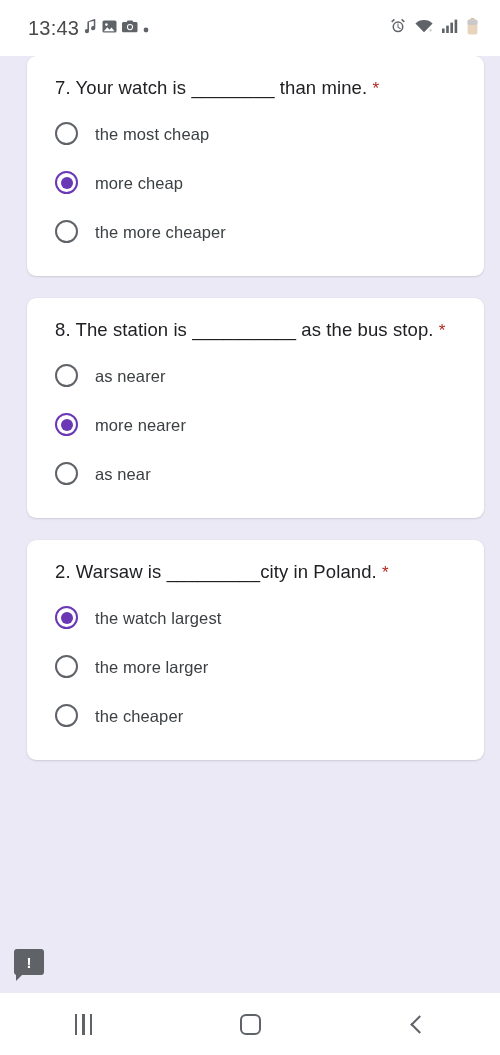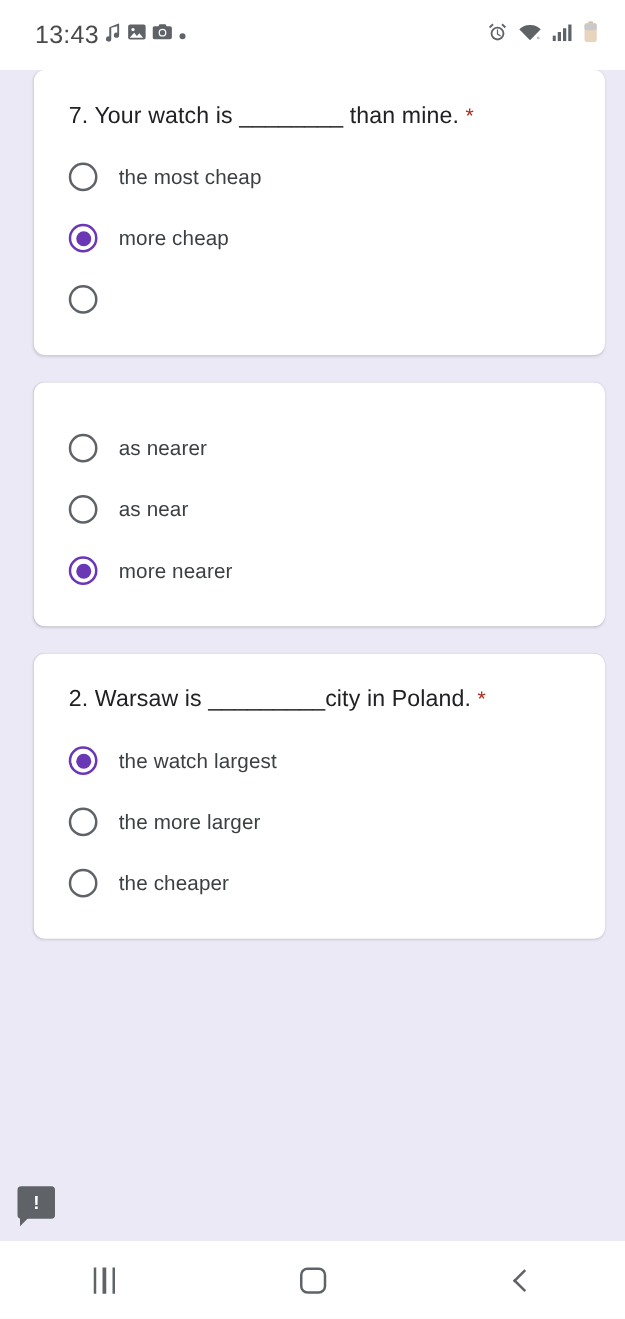"7. Your watch is ________" .q-text { line-height: 28px -> 20px }
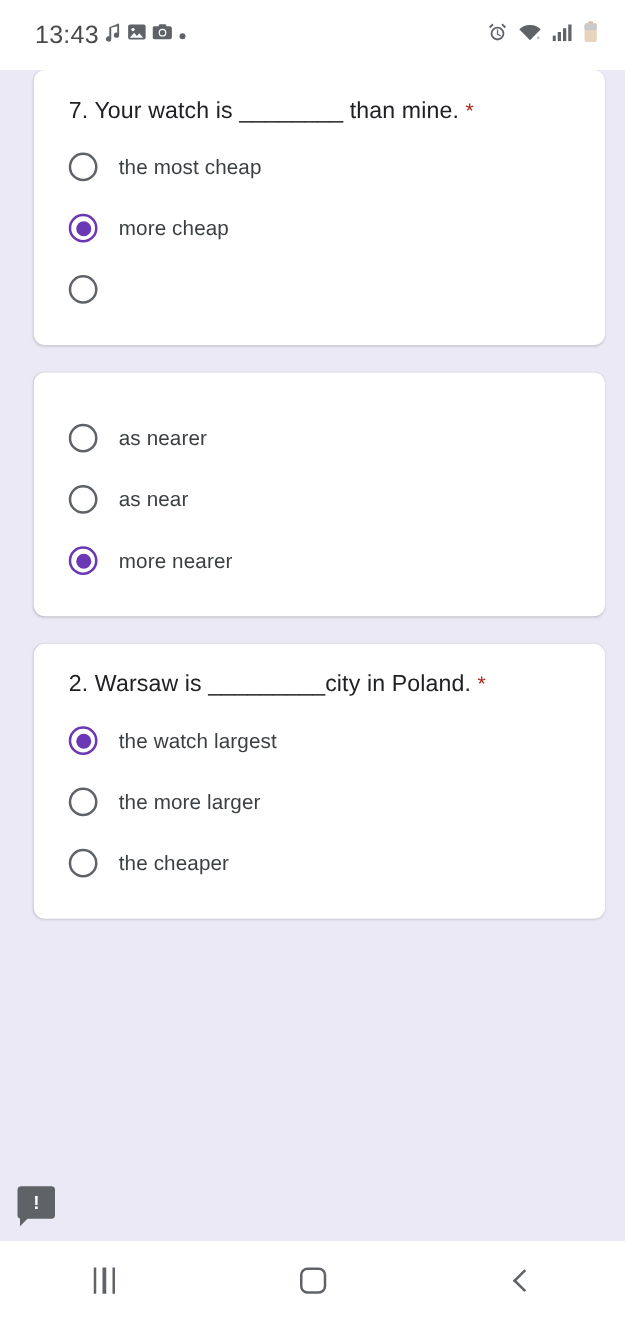"the more cheaper" span.option-label { html: none -> <span>the more cheaper</span> }
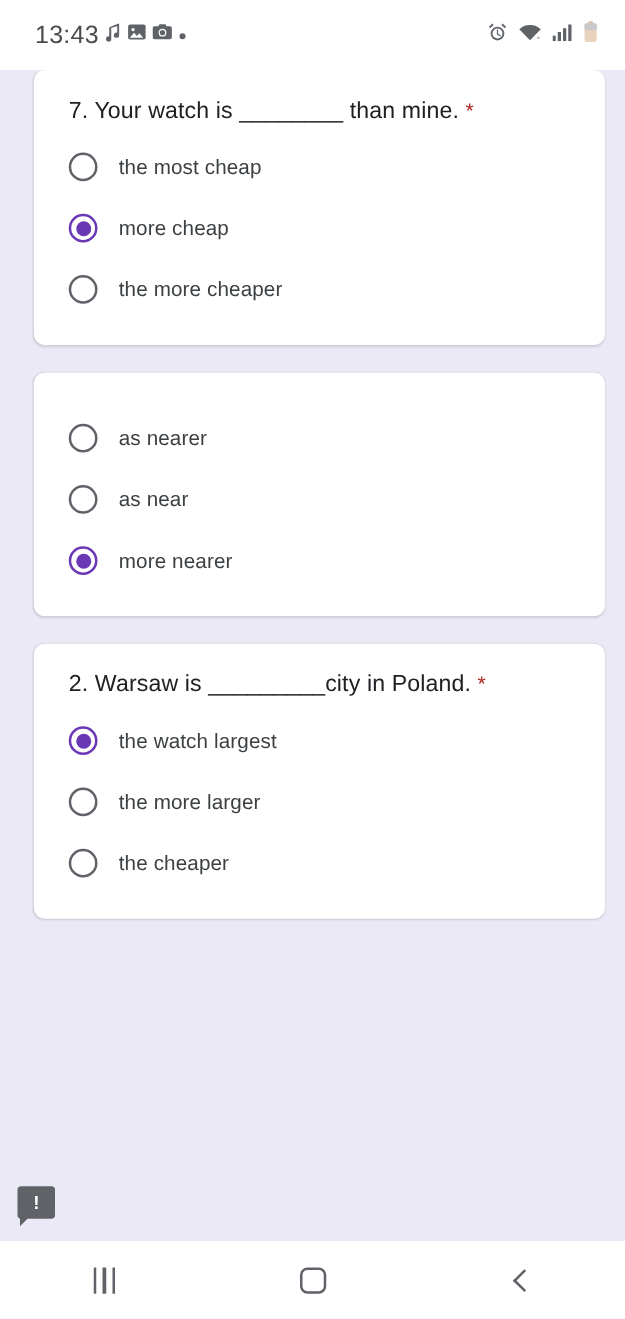"8. The station is __________" div.q-text { html: none -> <div><span>8. The station is __________ as the bus stop.</span> <span>*</span></div> }
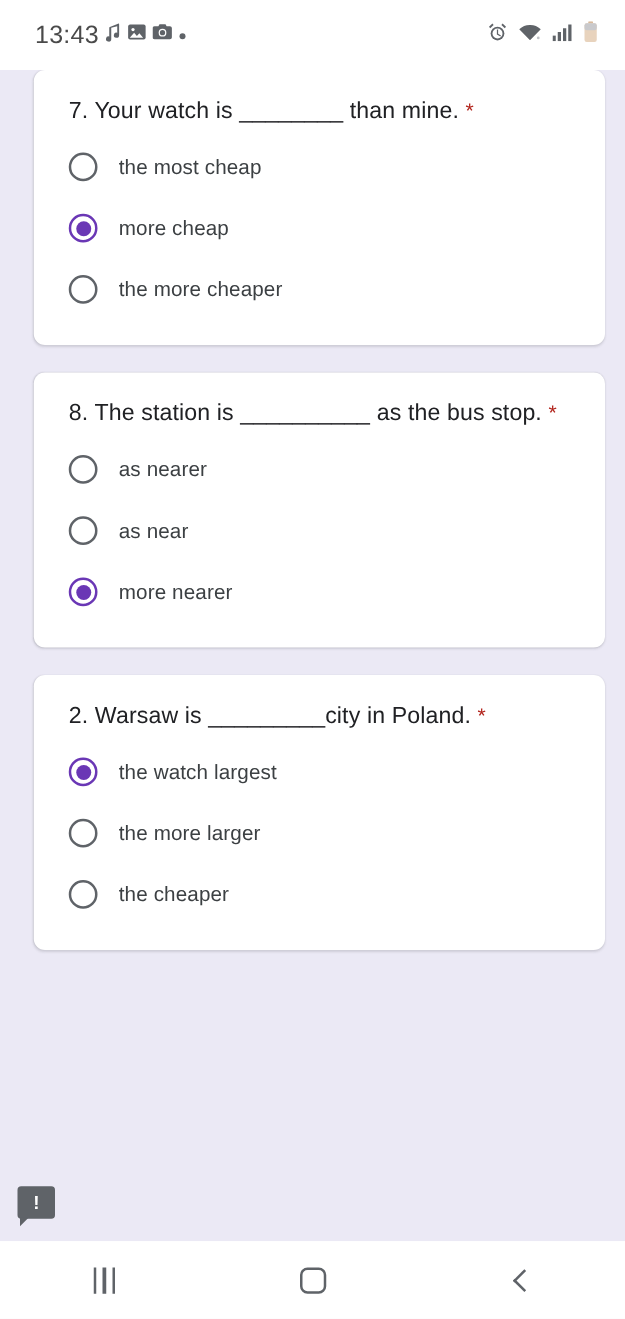"as near" div.option { order: before "more nearer" -> after "more nearer" }
